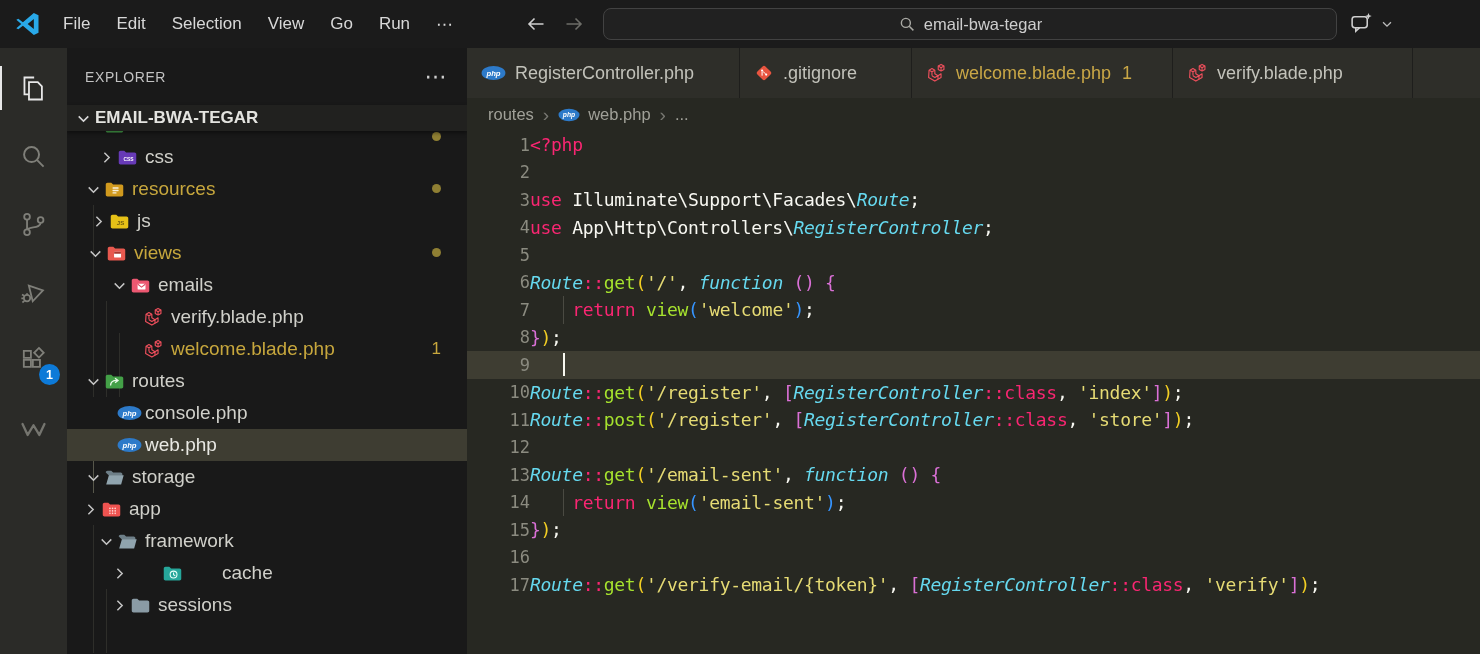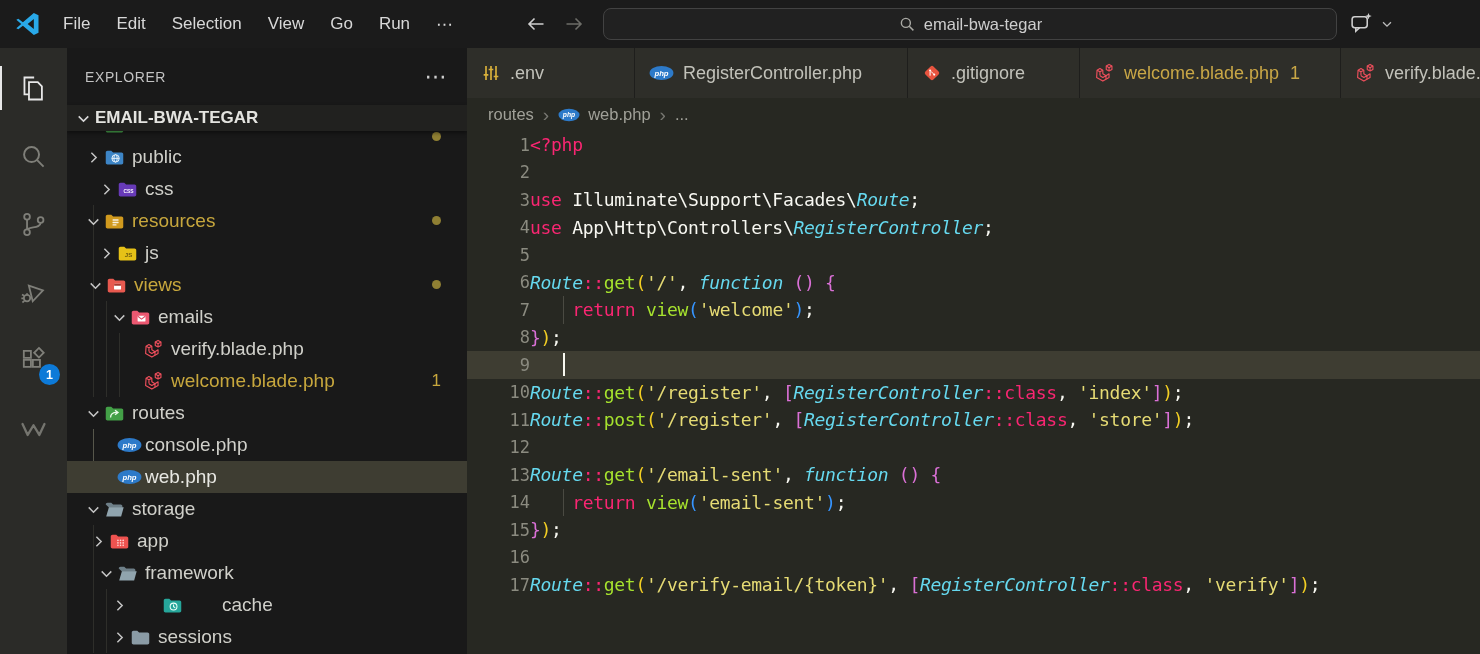".env" div.tab { html: <div> <span> <svg> <path></path> </svg> </span> <span>.env</span> </div> -> none }
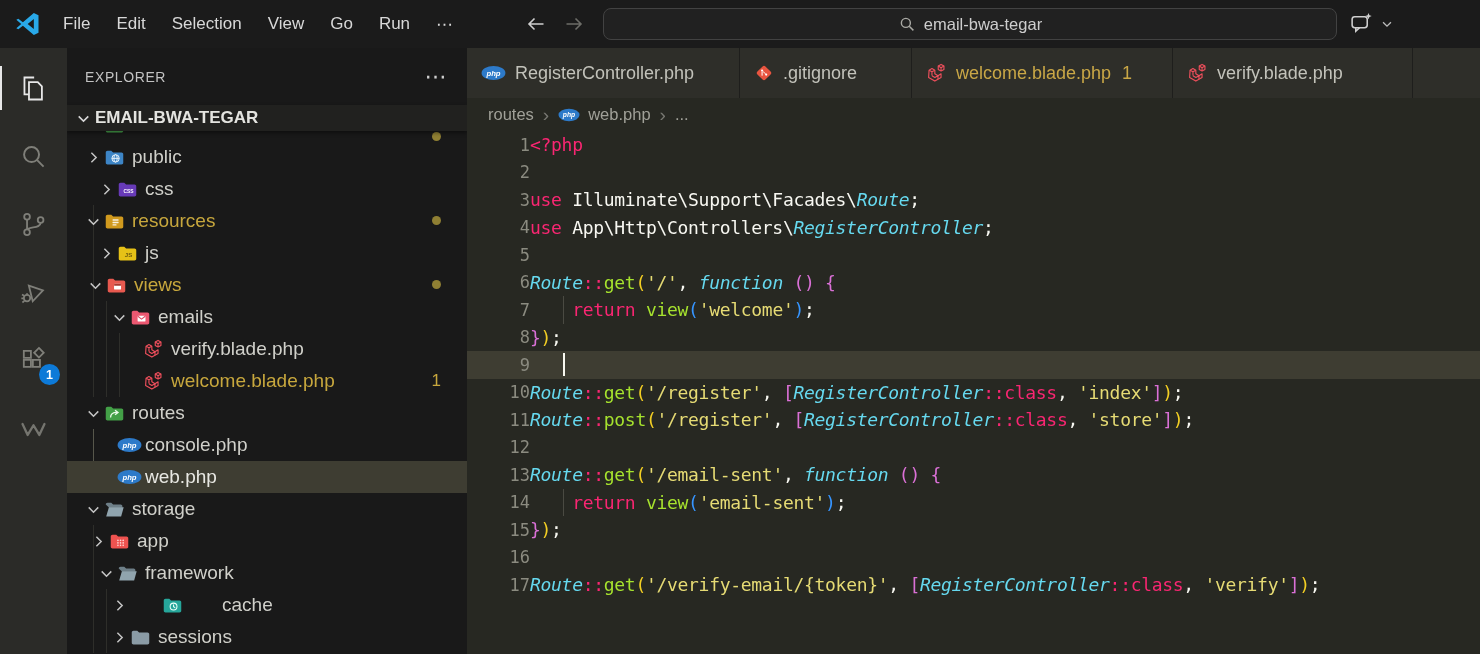"public" div.trow { html: <div> <span> <svg> <path></path> </svg> </span> <span> <svg> <path></path> <g> <circle></circle> <path></path> <ellipse></ellipse> </g> </svg> </span> <span>public</span> </div> -> none }
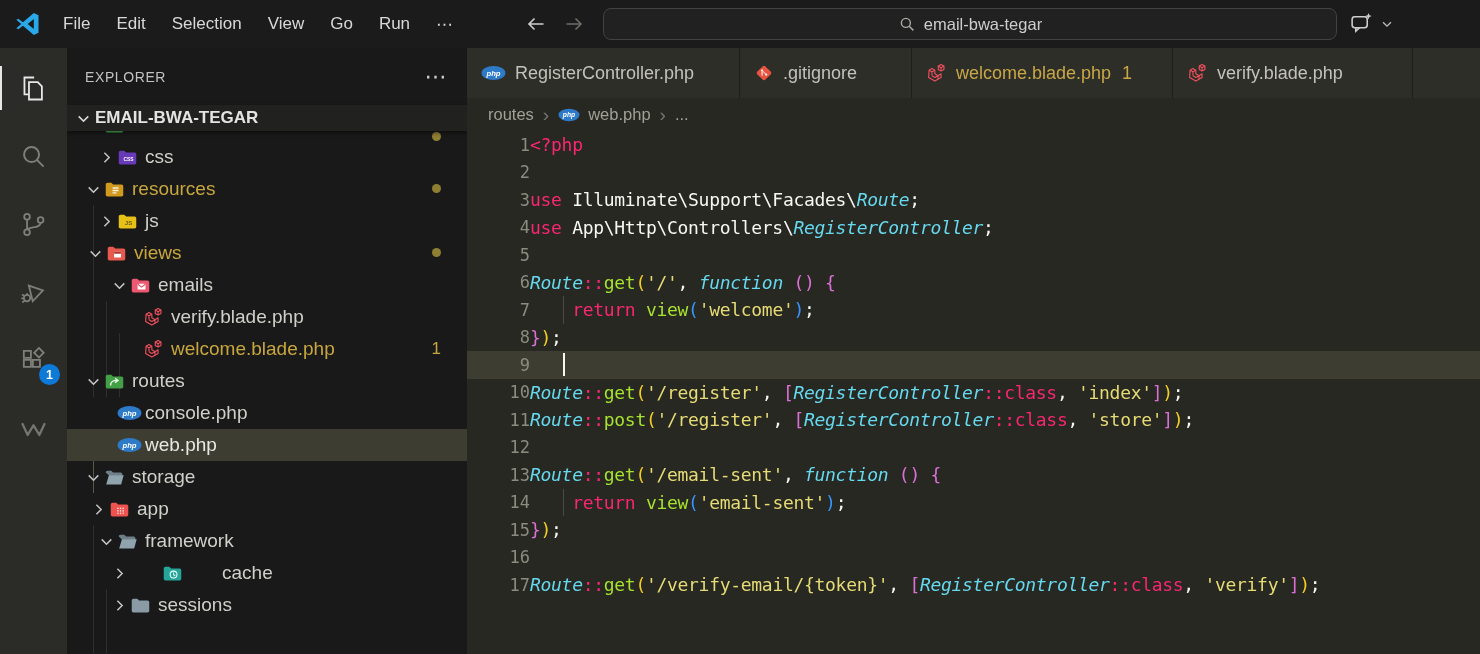"js" div.trow { padding-left: 28px -> 20px }
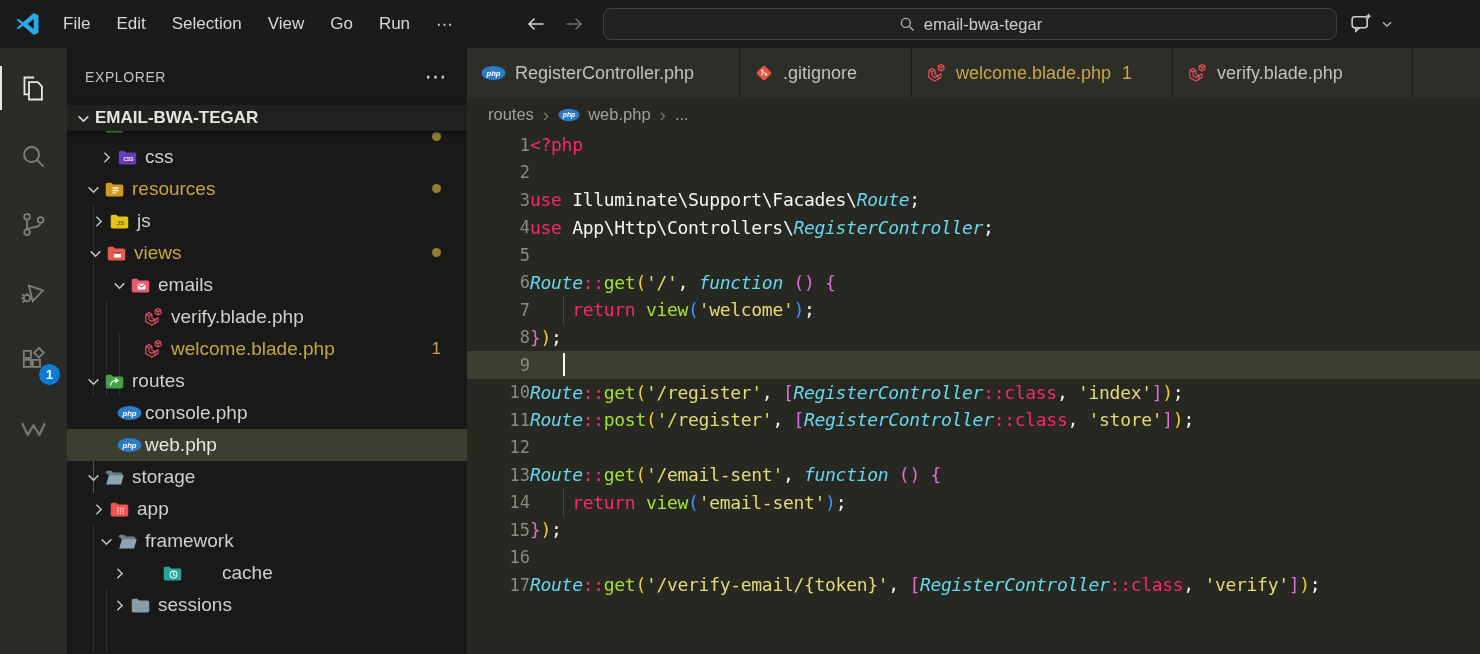"app" div.trow { padding-left: 20px -> 12px }
